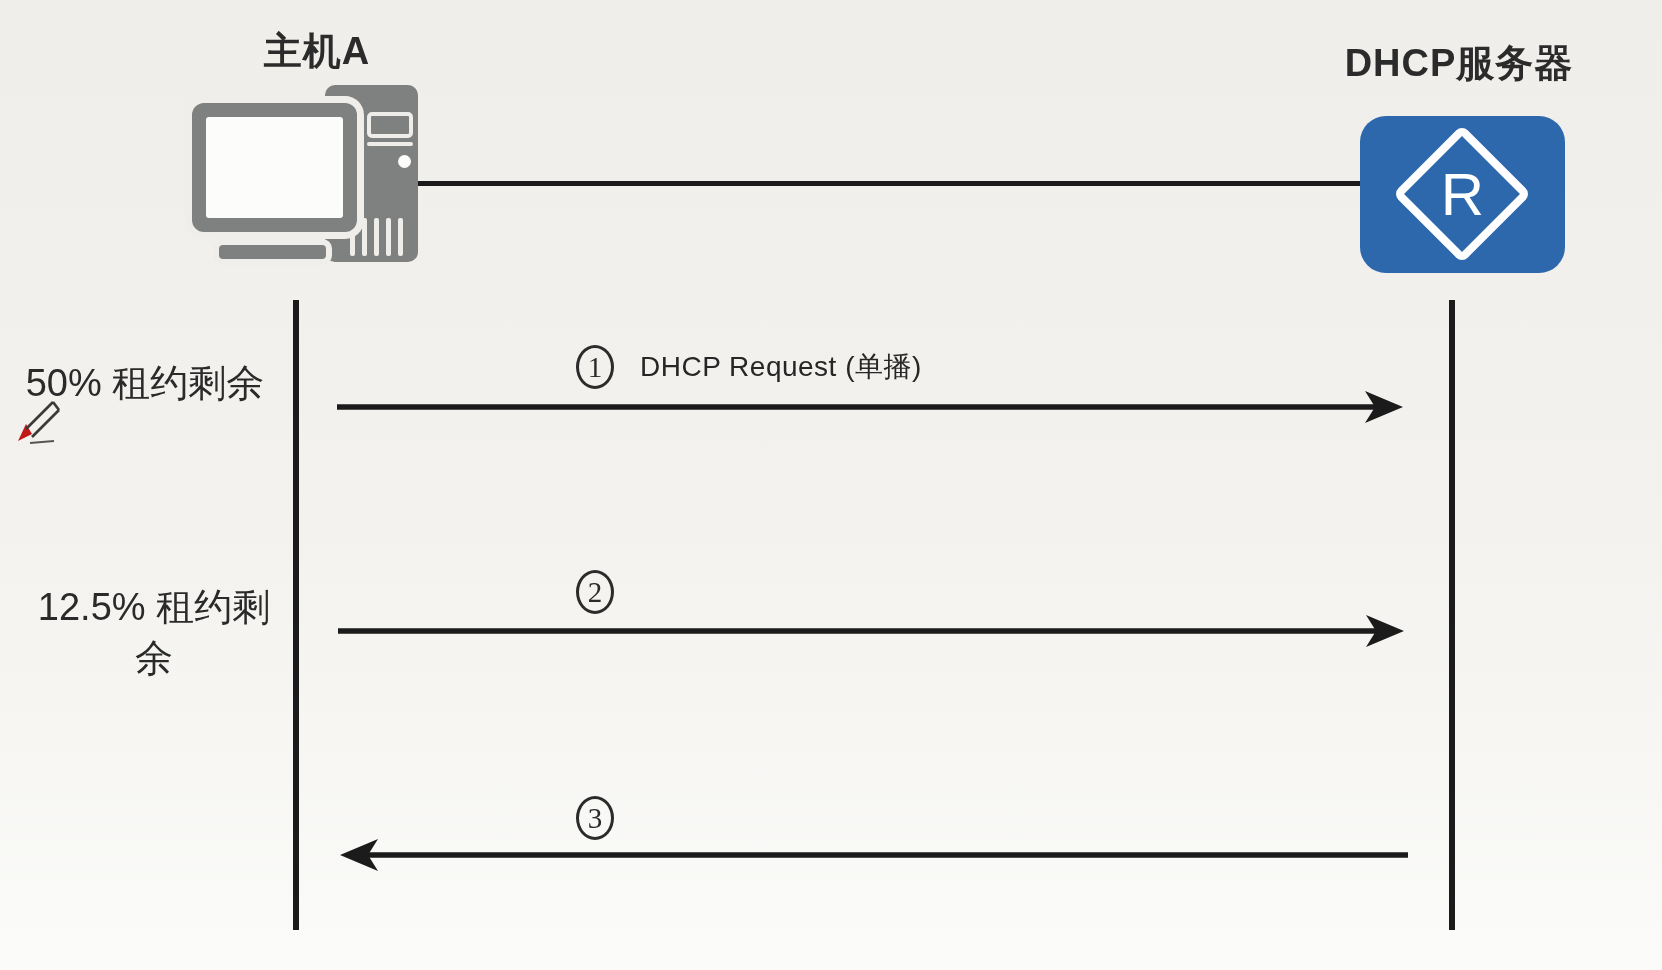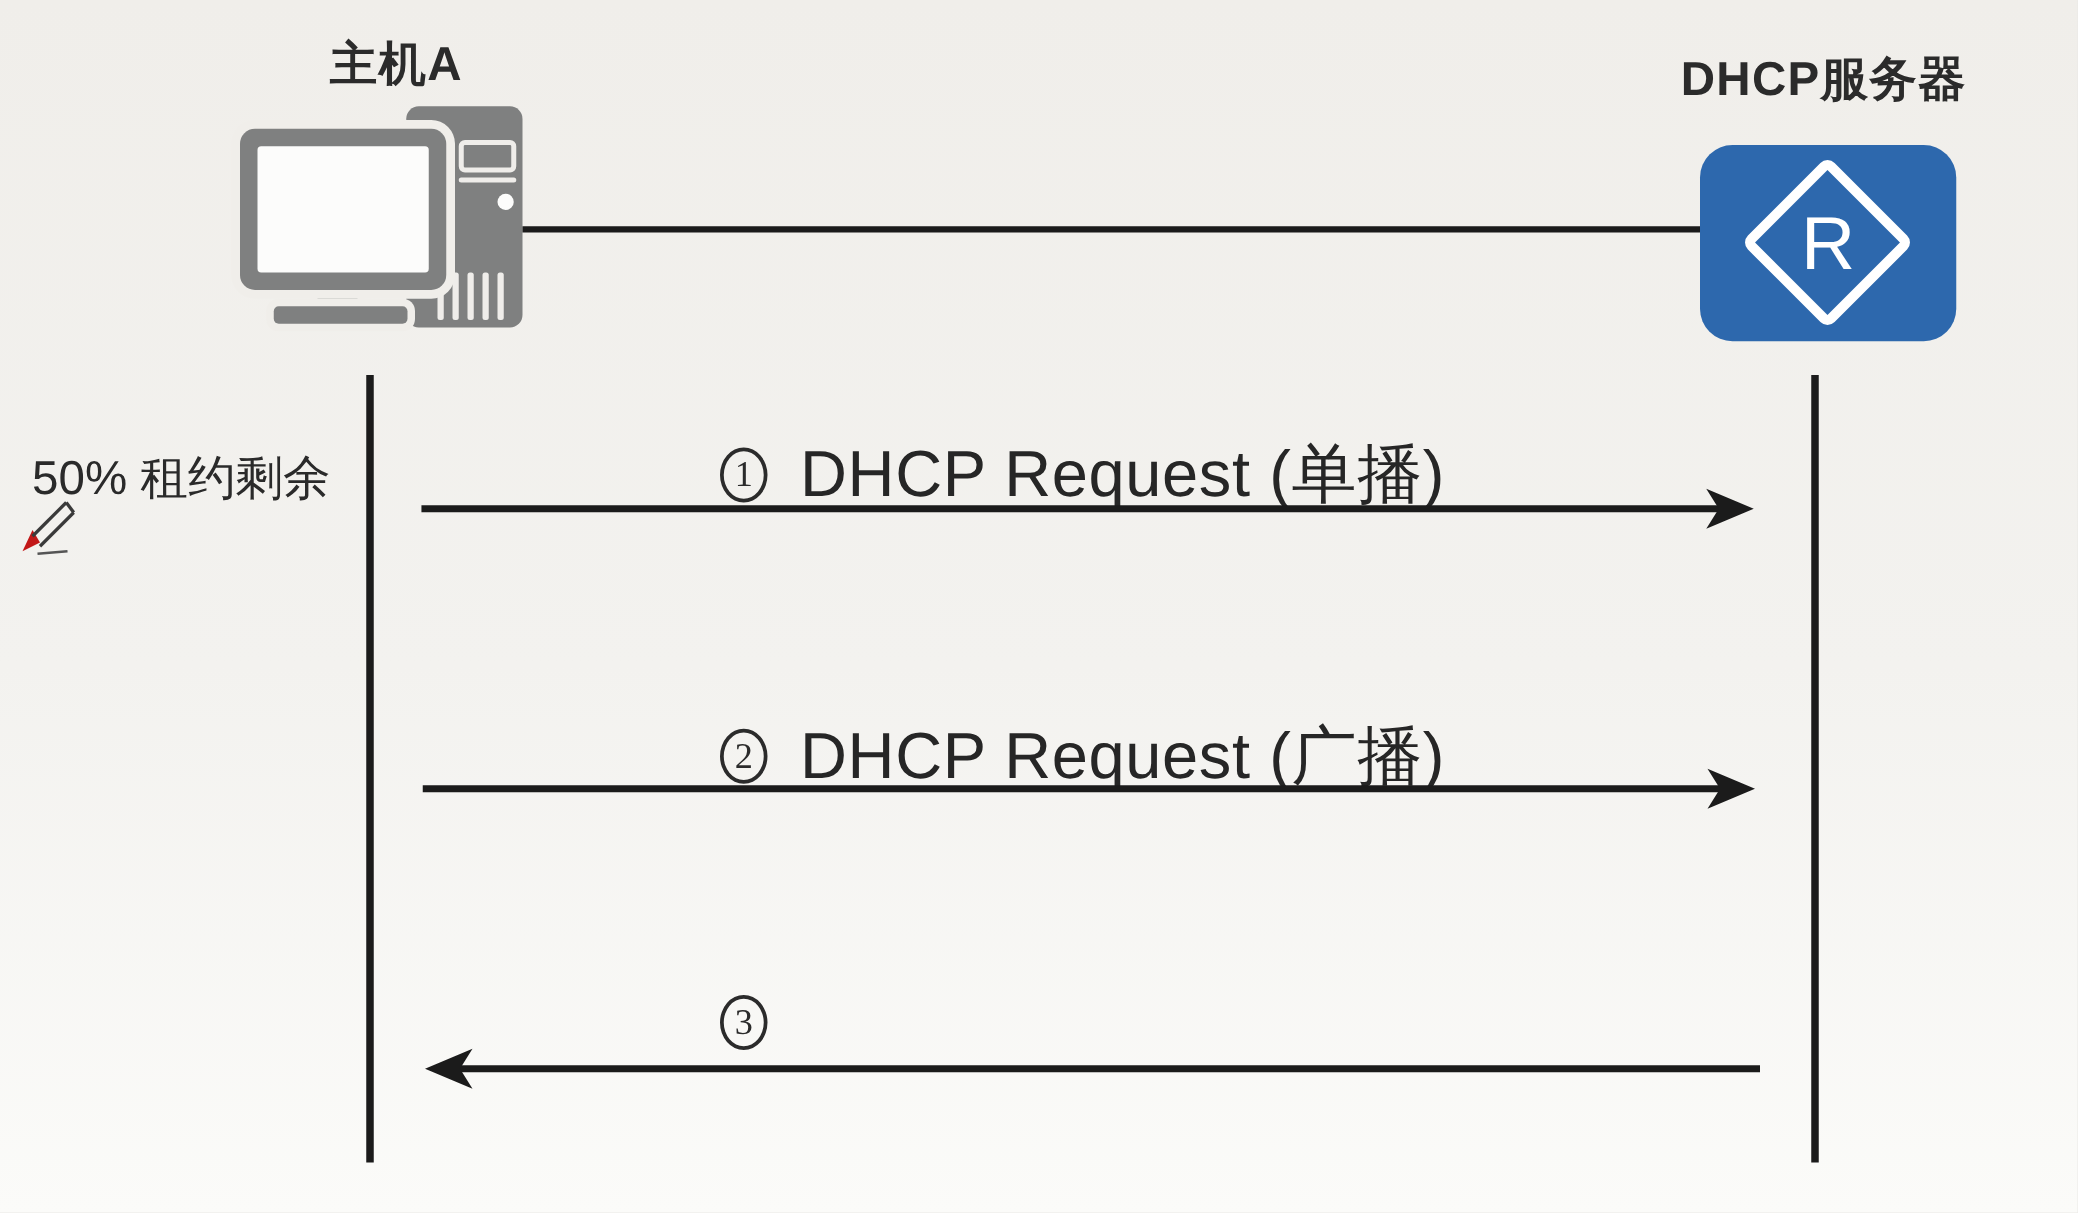"DHCP Request (单播)" .msg-label { font-size: 52px -> 28px }
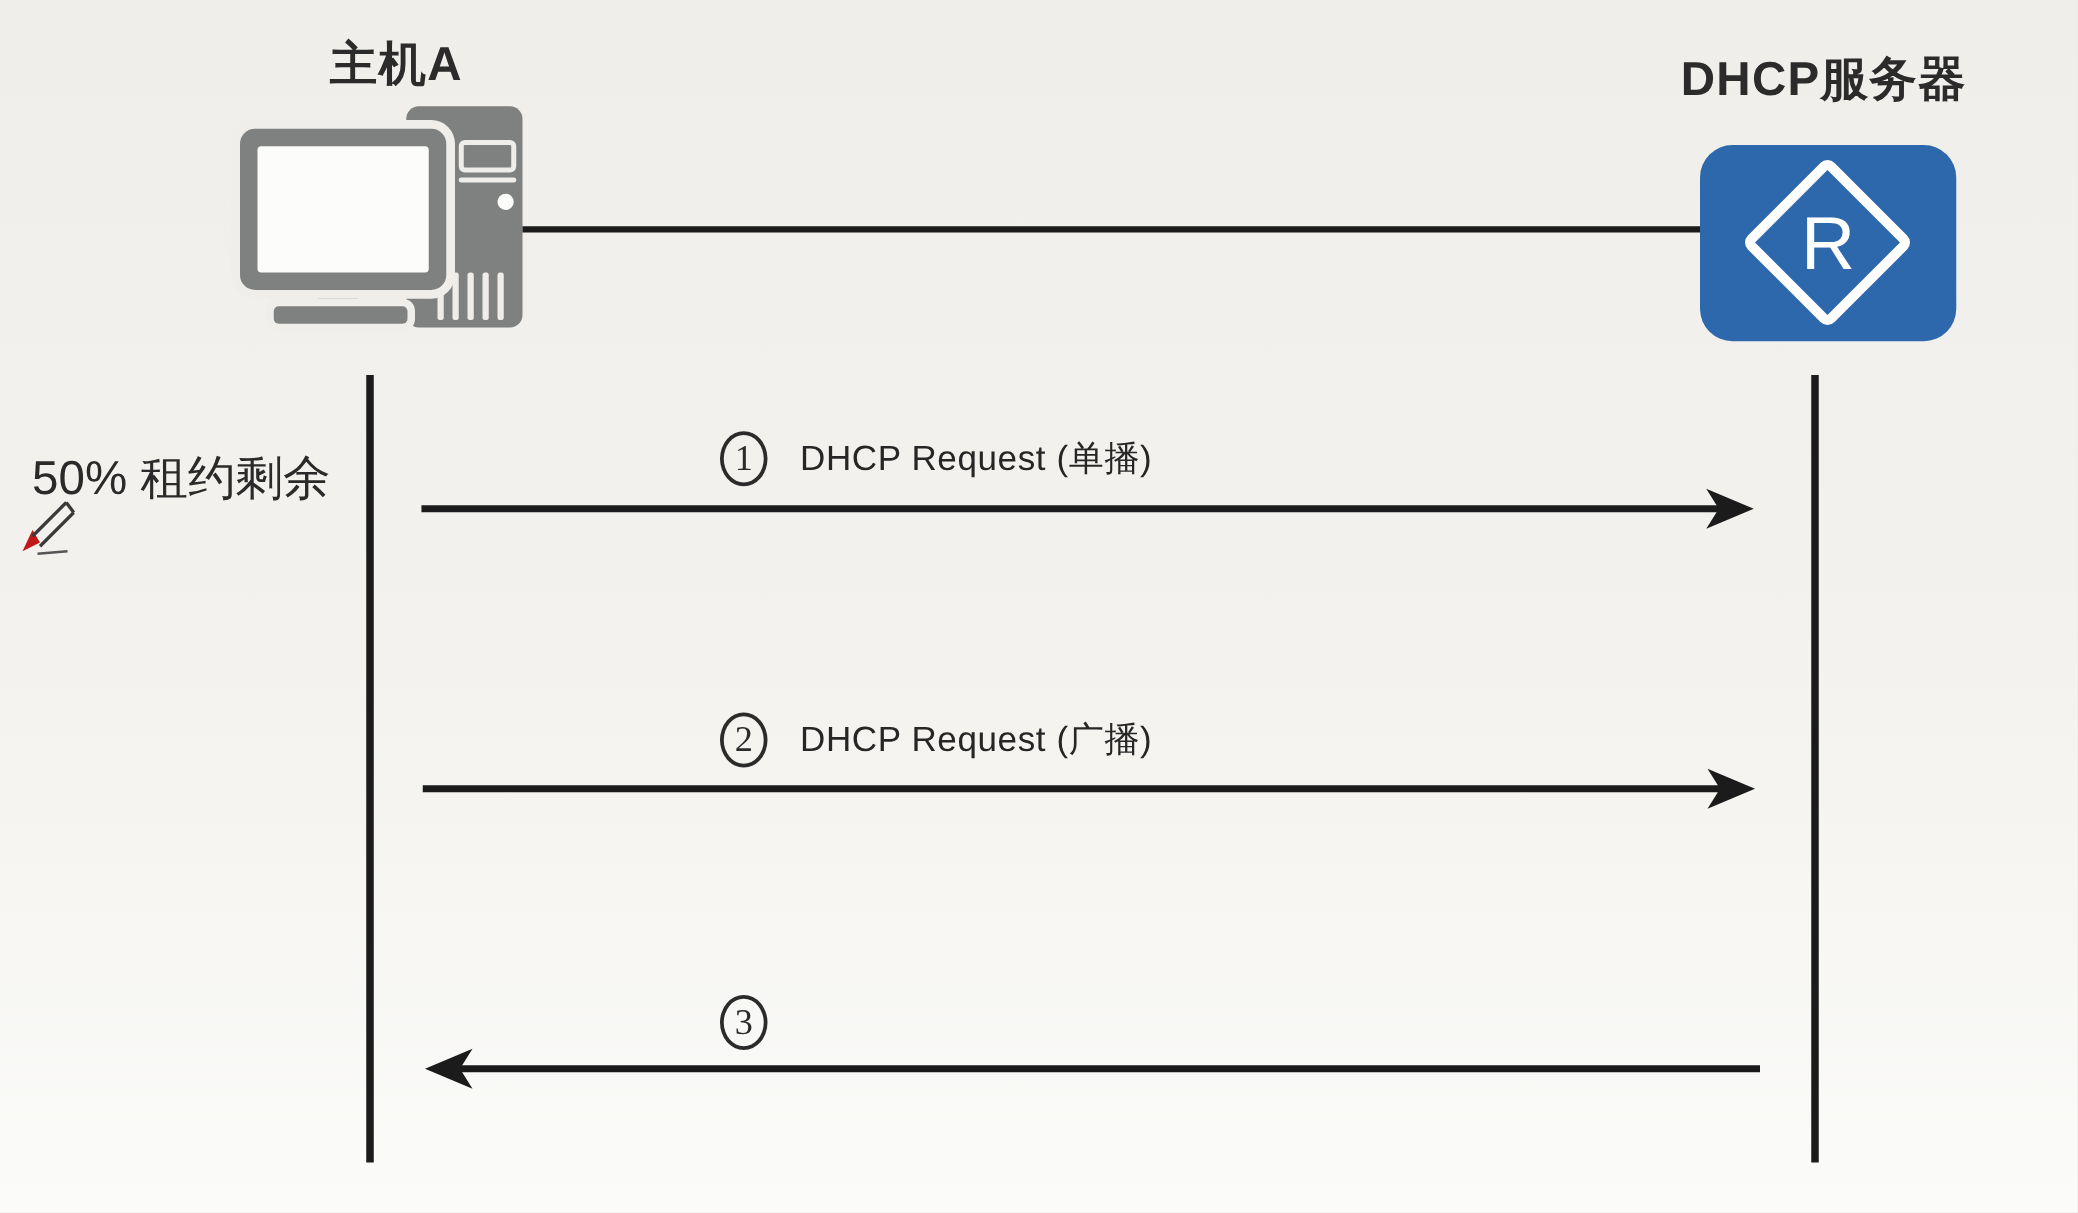"12.5% 租约剩" div.annot { html: none -> <div> <div>12.5% 租约剩</div> <div>余</div> </div> }
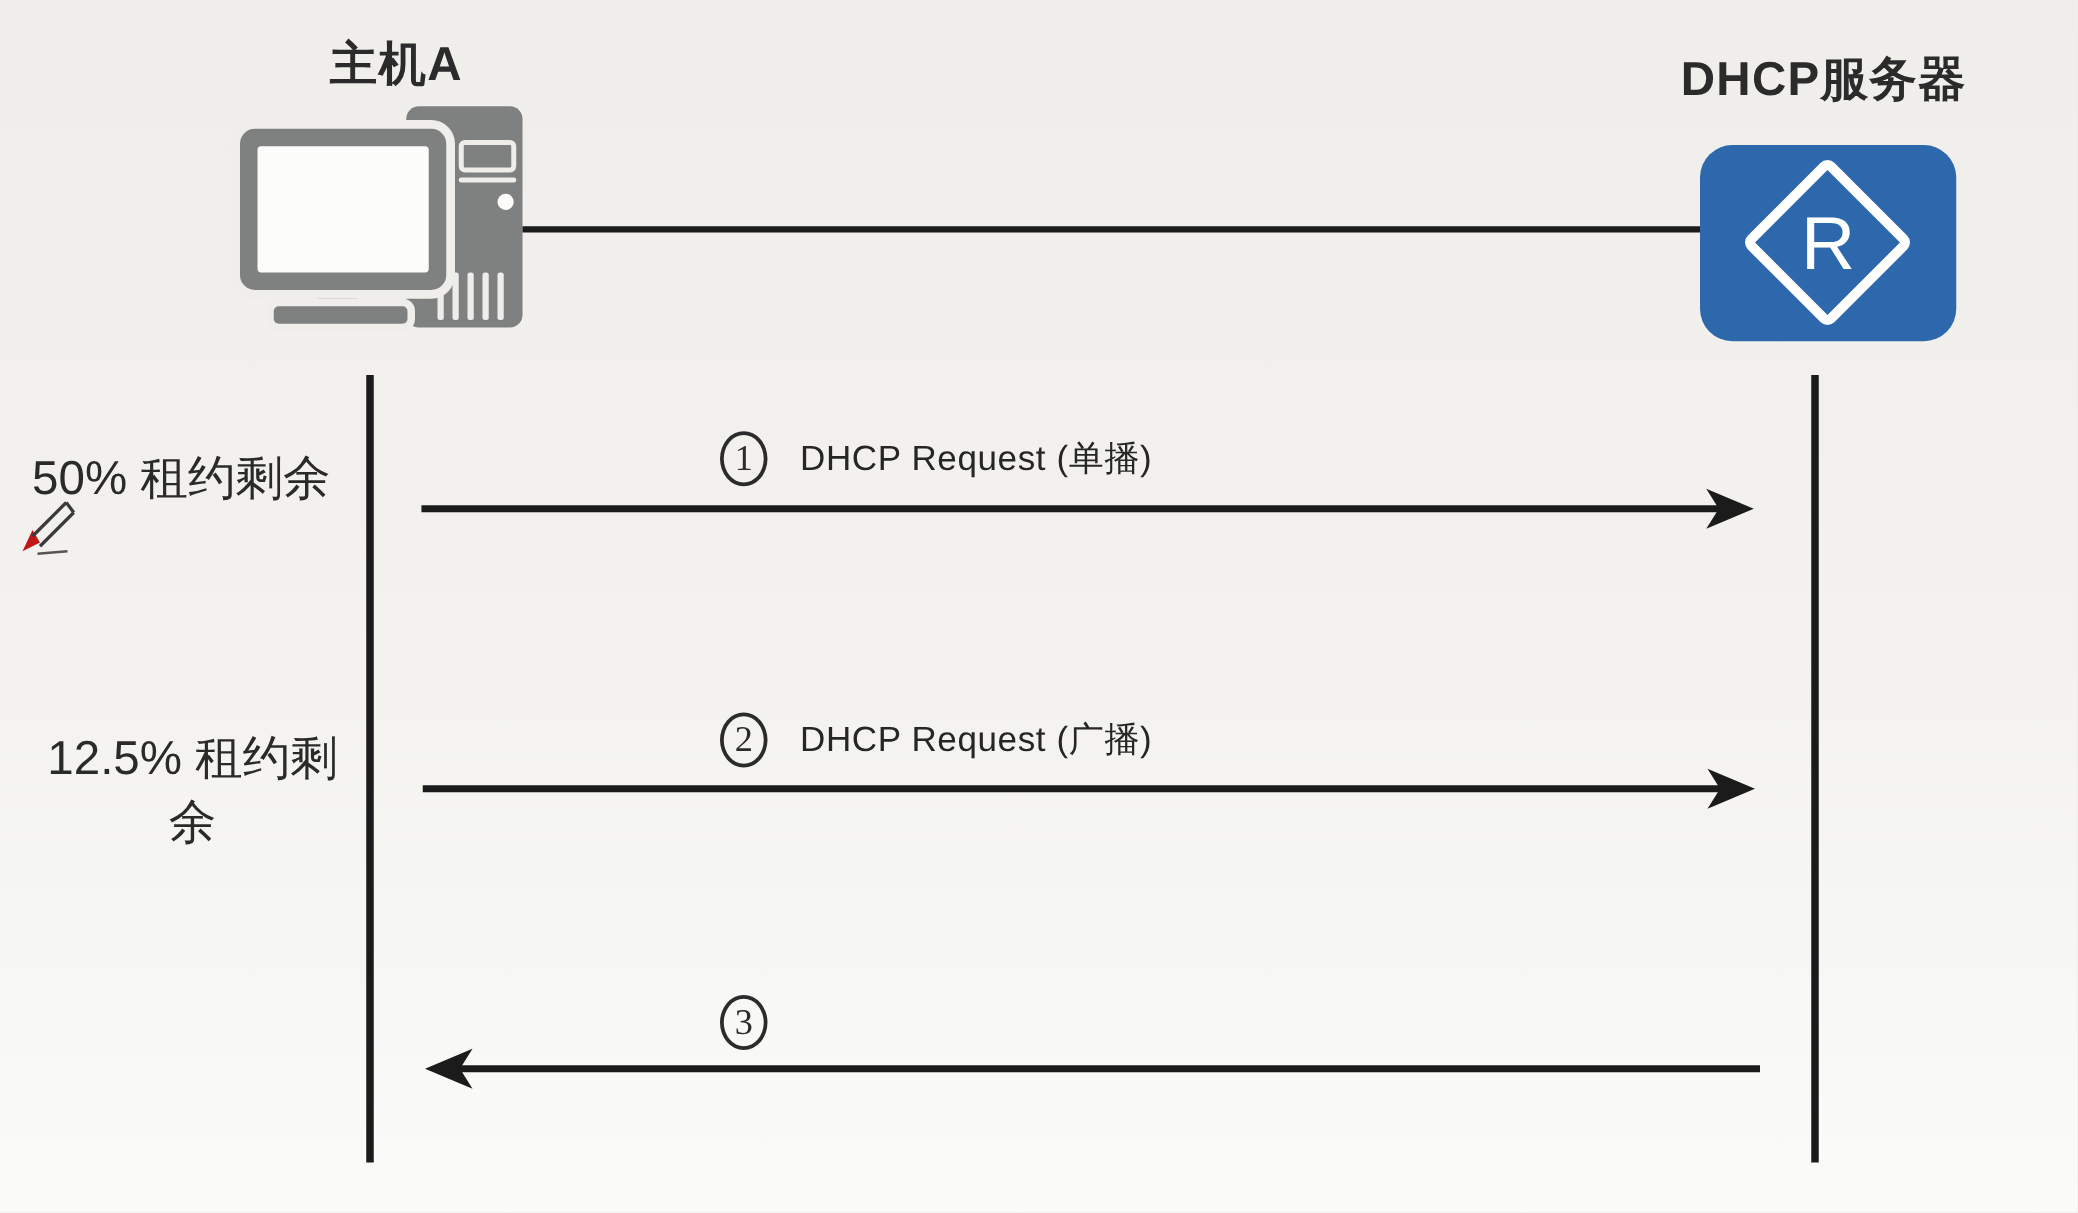"DHCP Request (广播)" span.msg-label { html: <span>DHCP Request (广播)</span> -> none }
